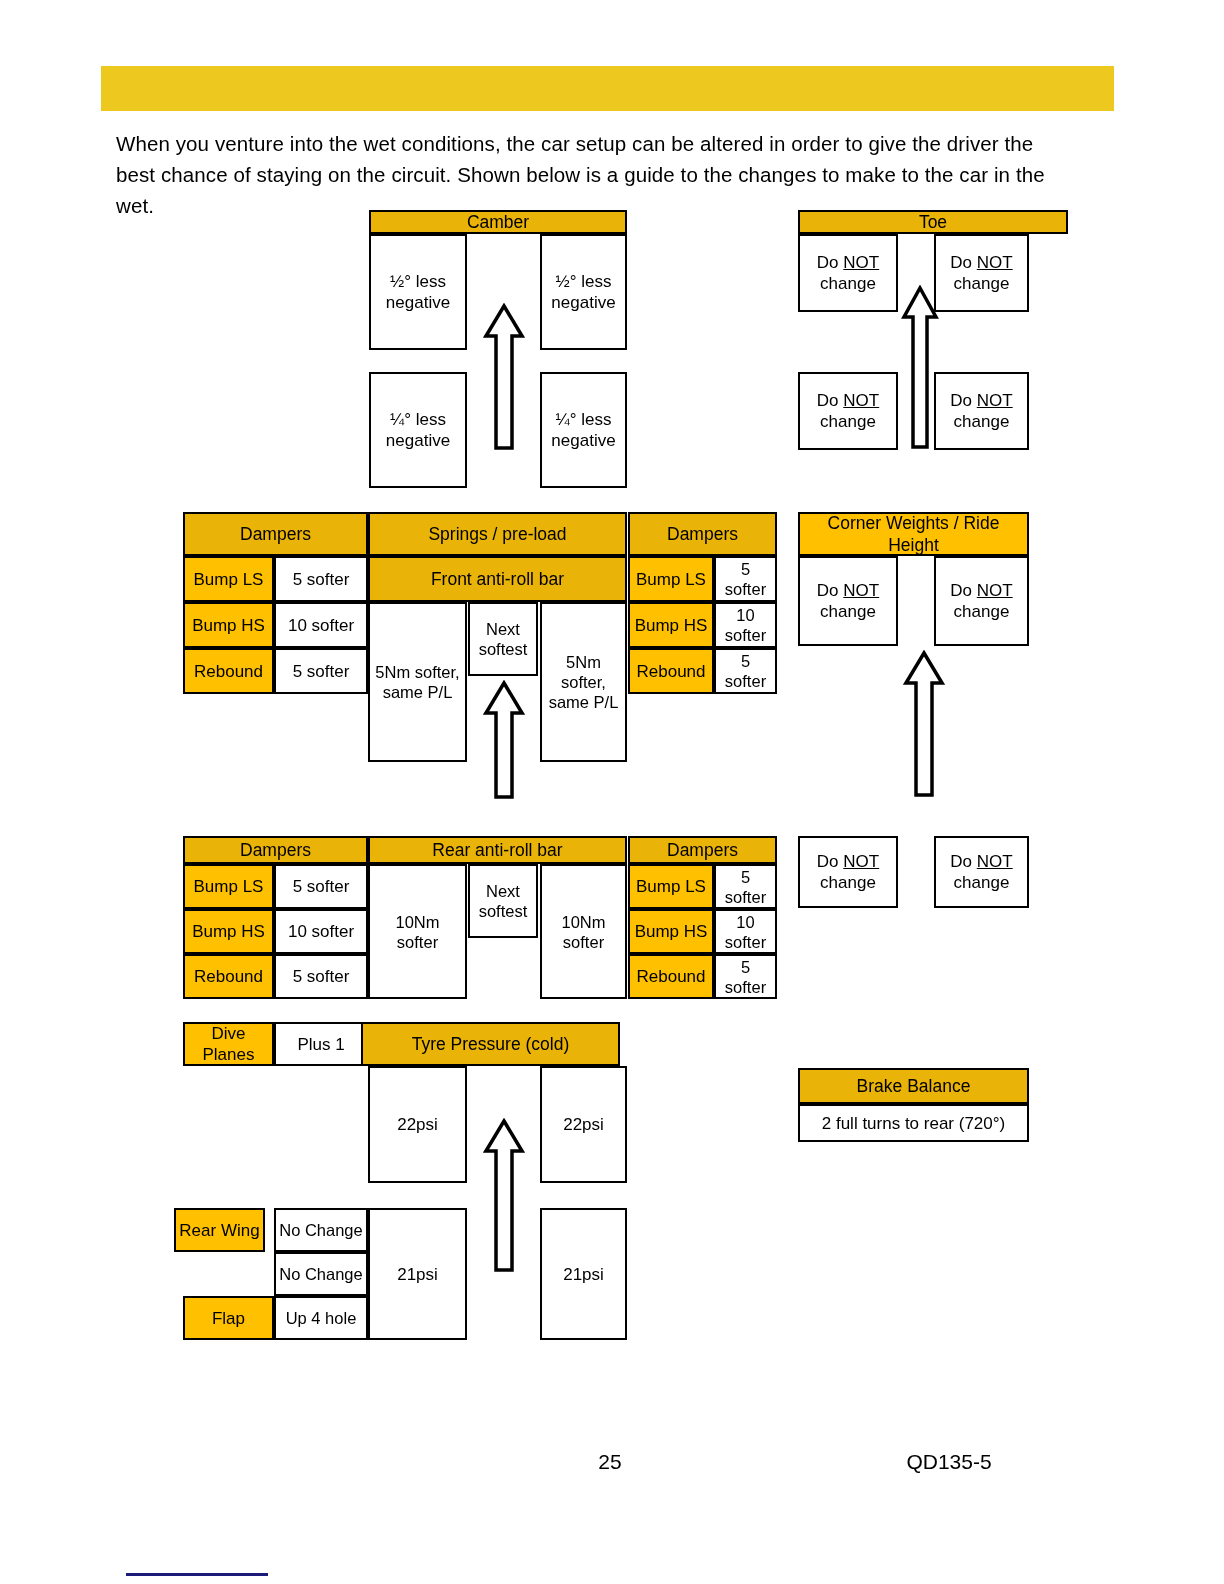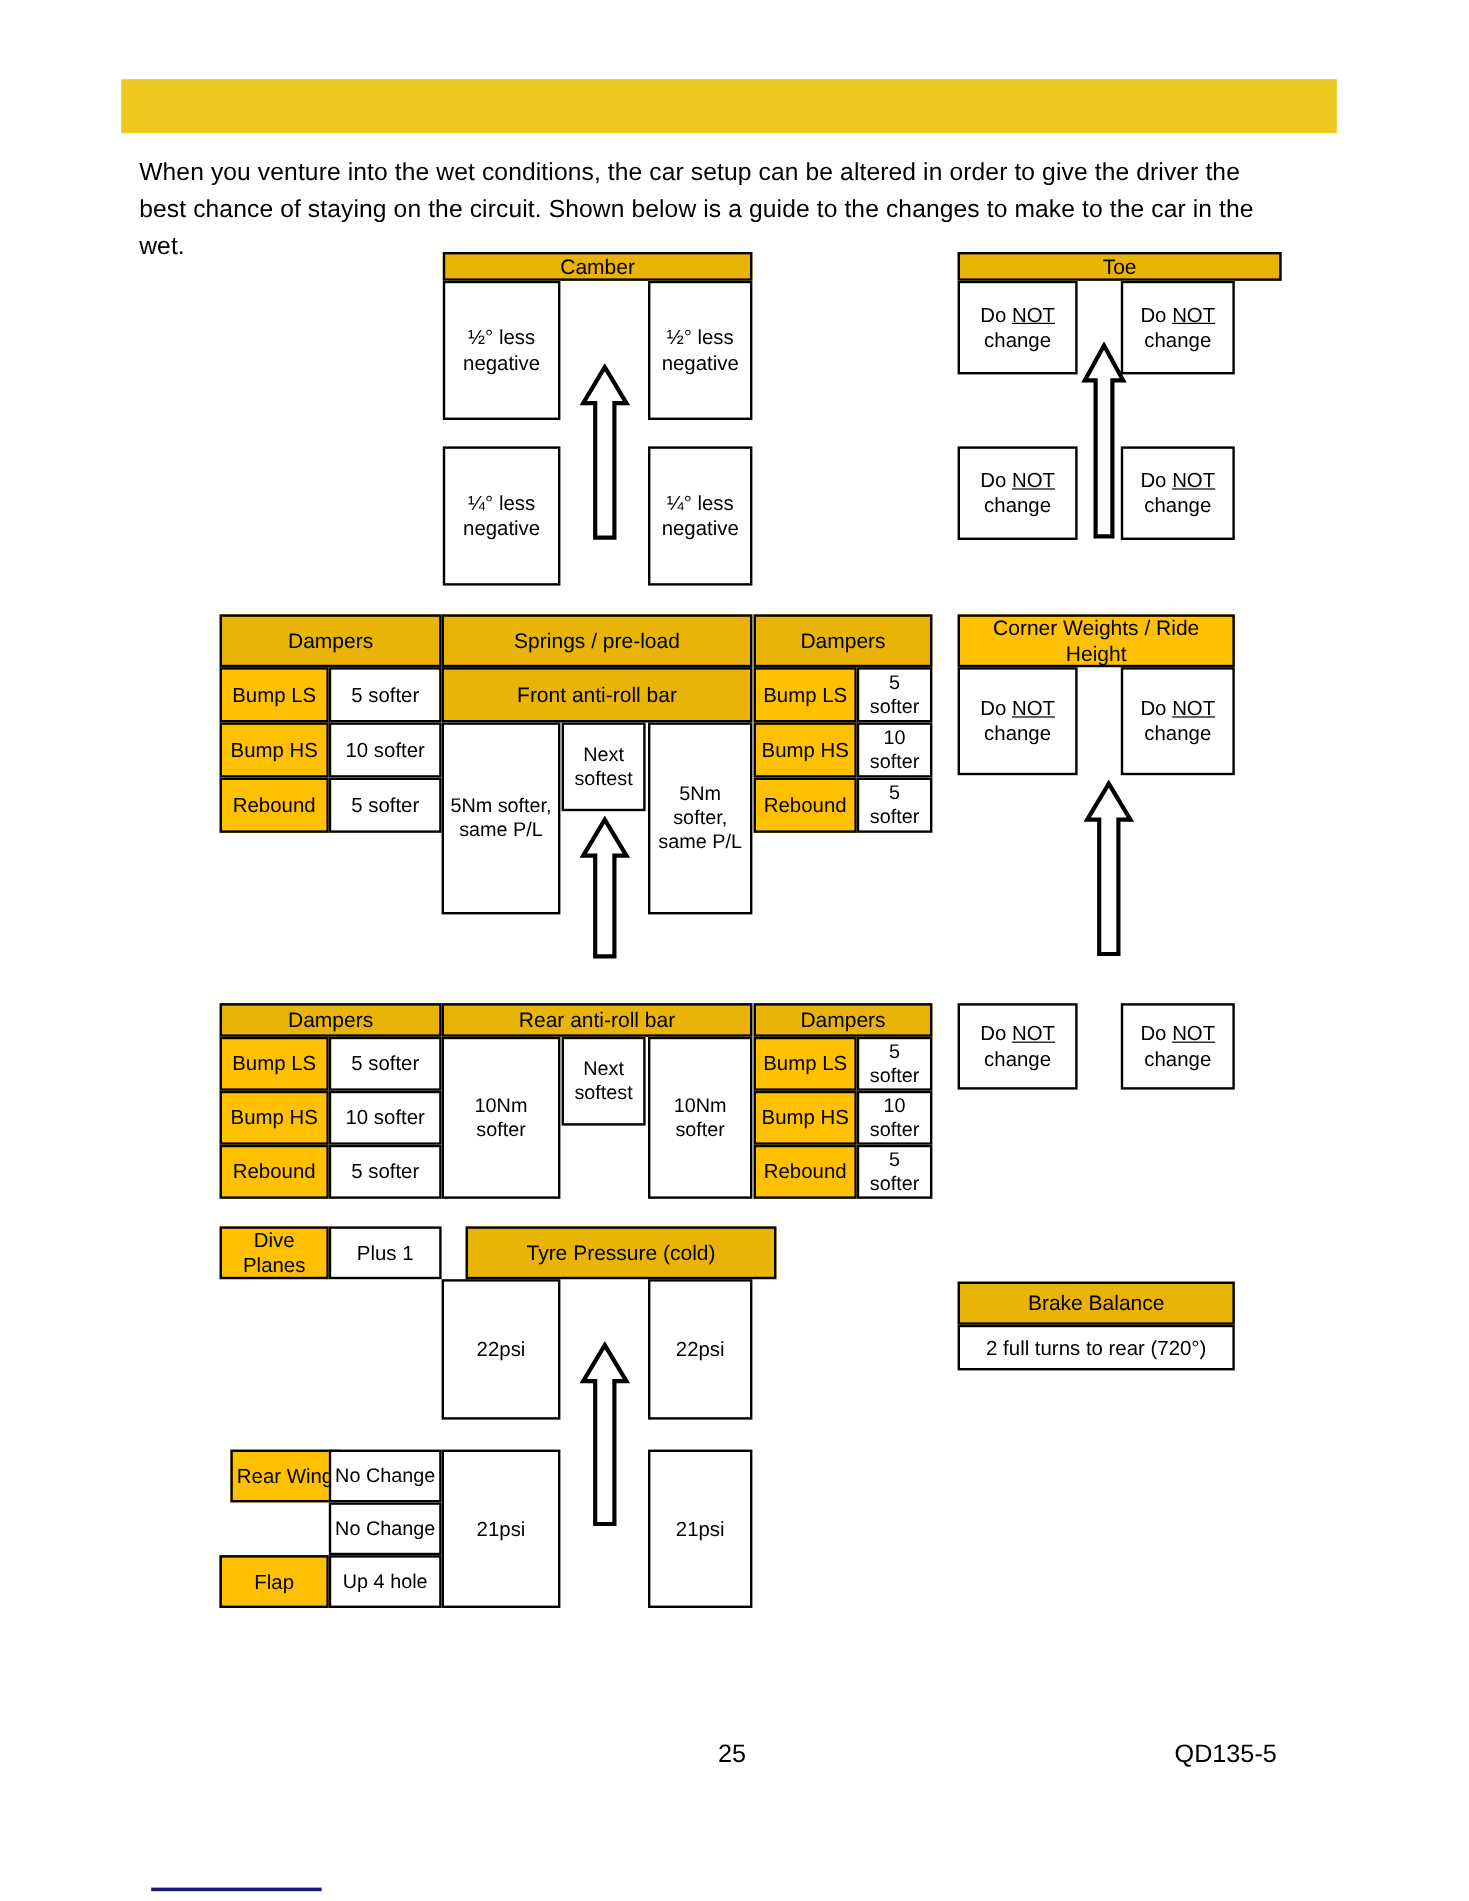"Tyre Pressure (cold)" div.box { left: 388px -> 361px }
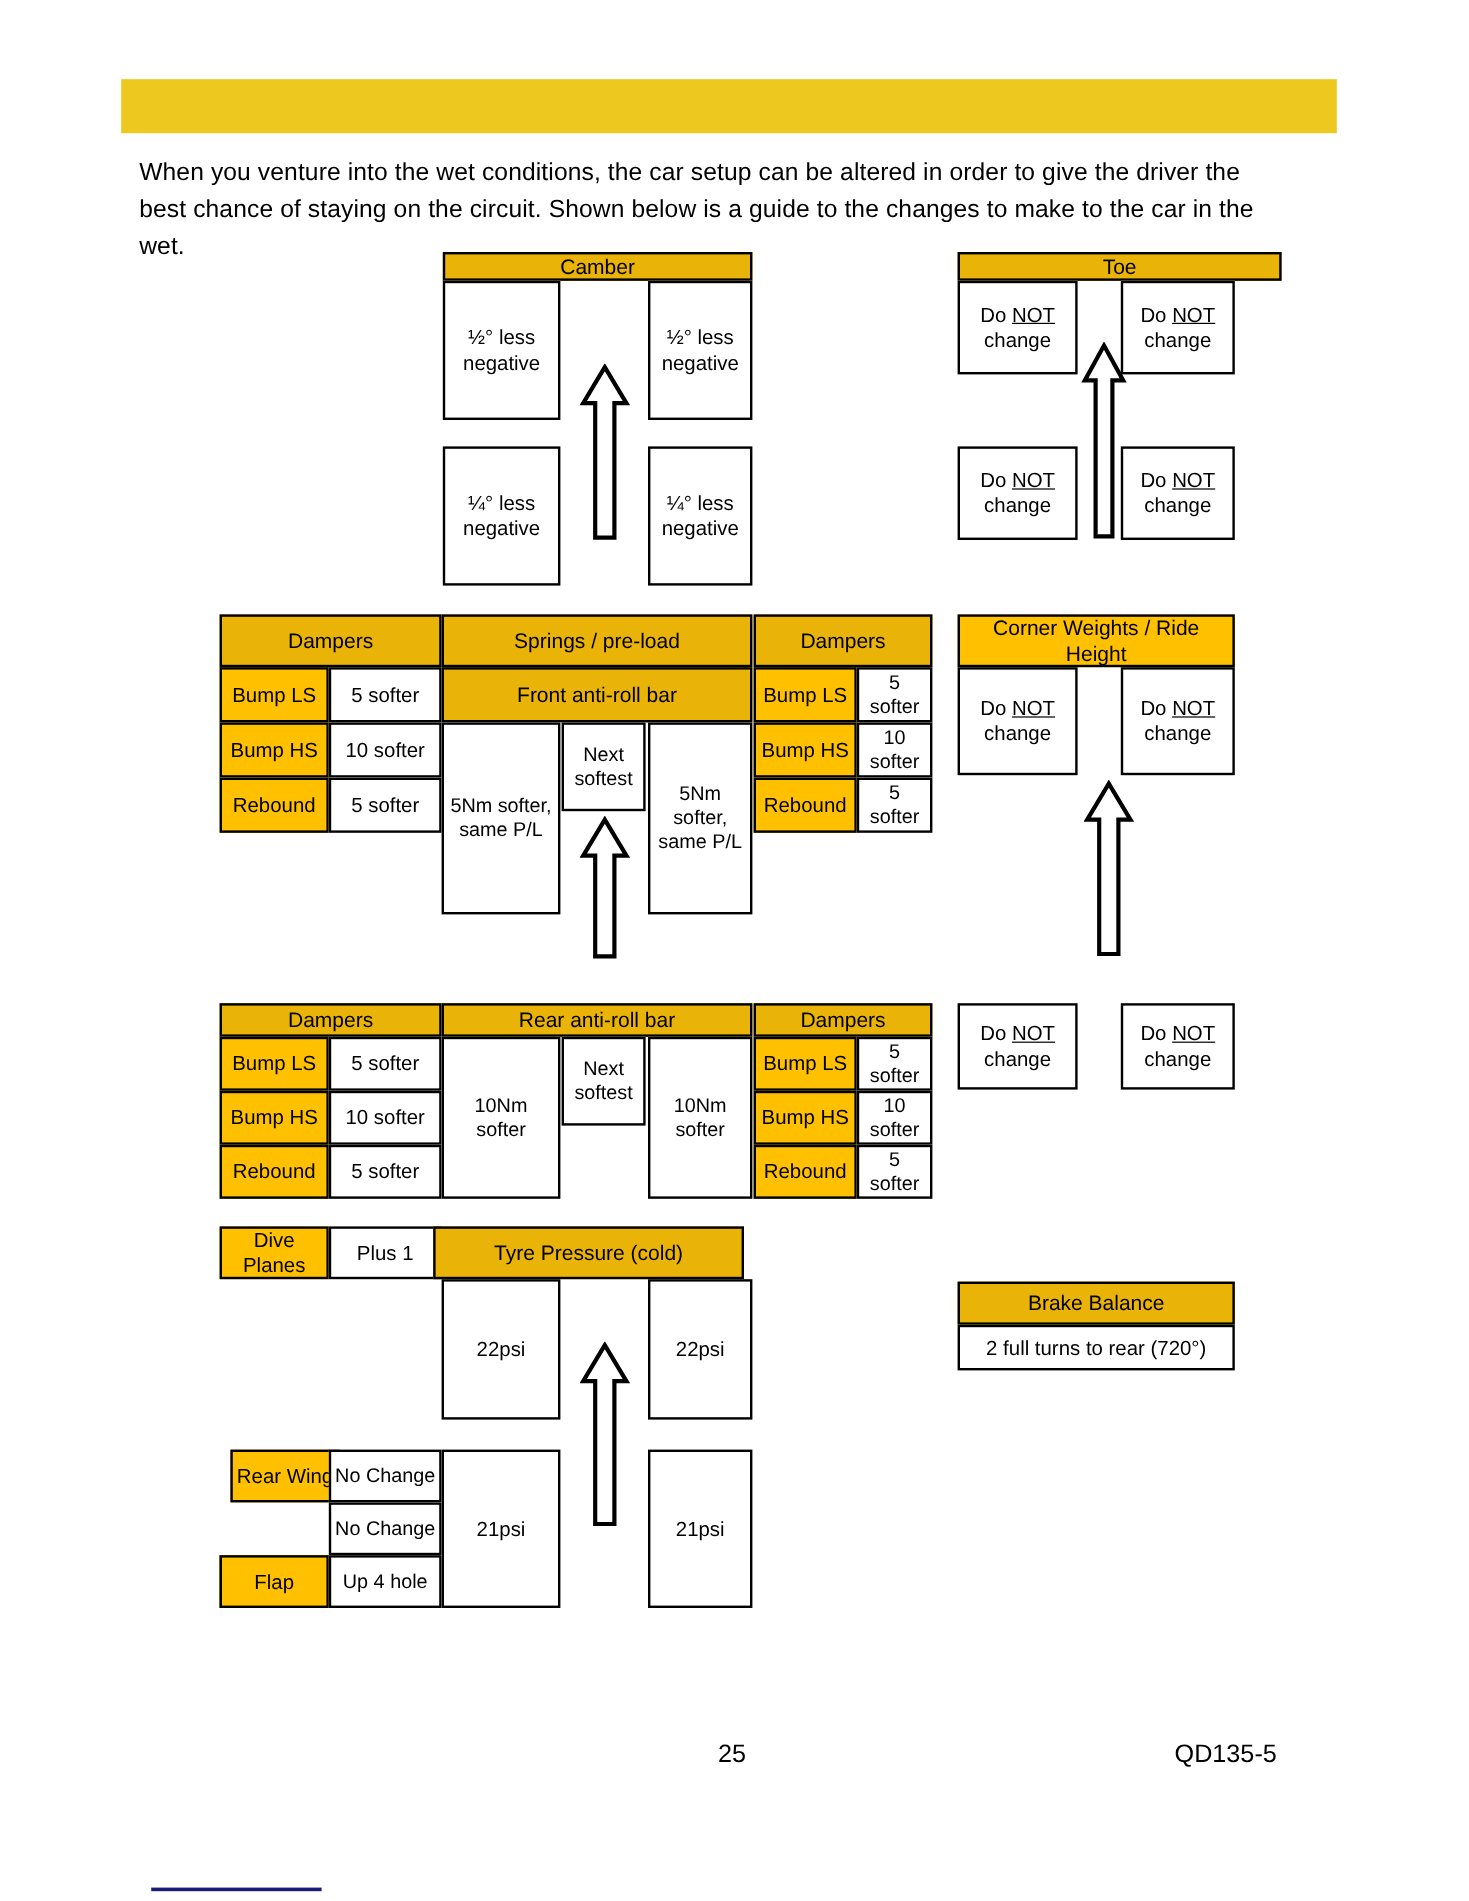"Rear Wing" div.box { left: 192px -> 174px }
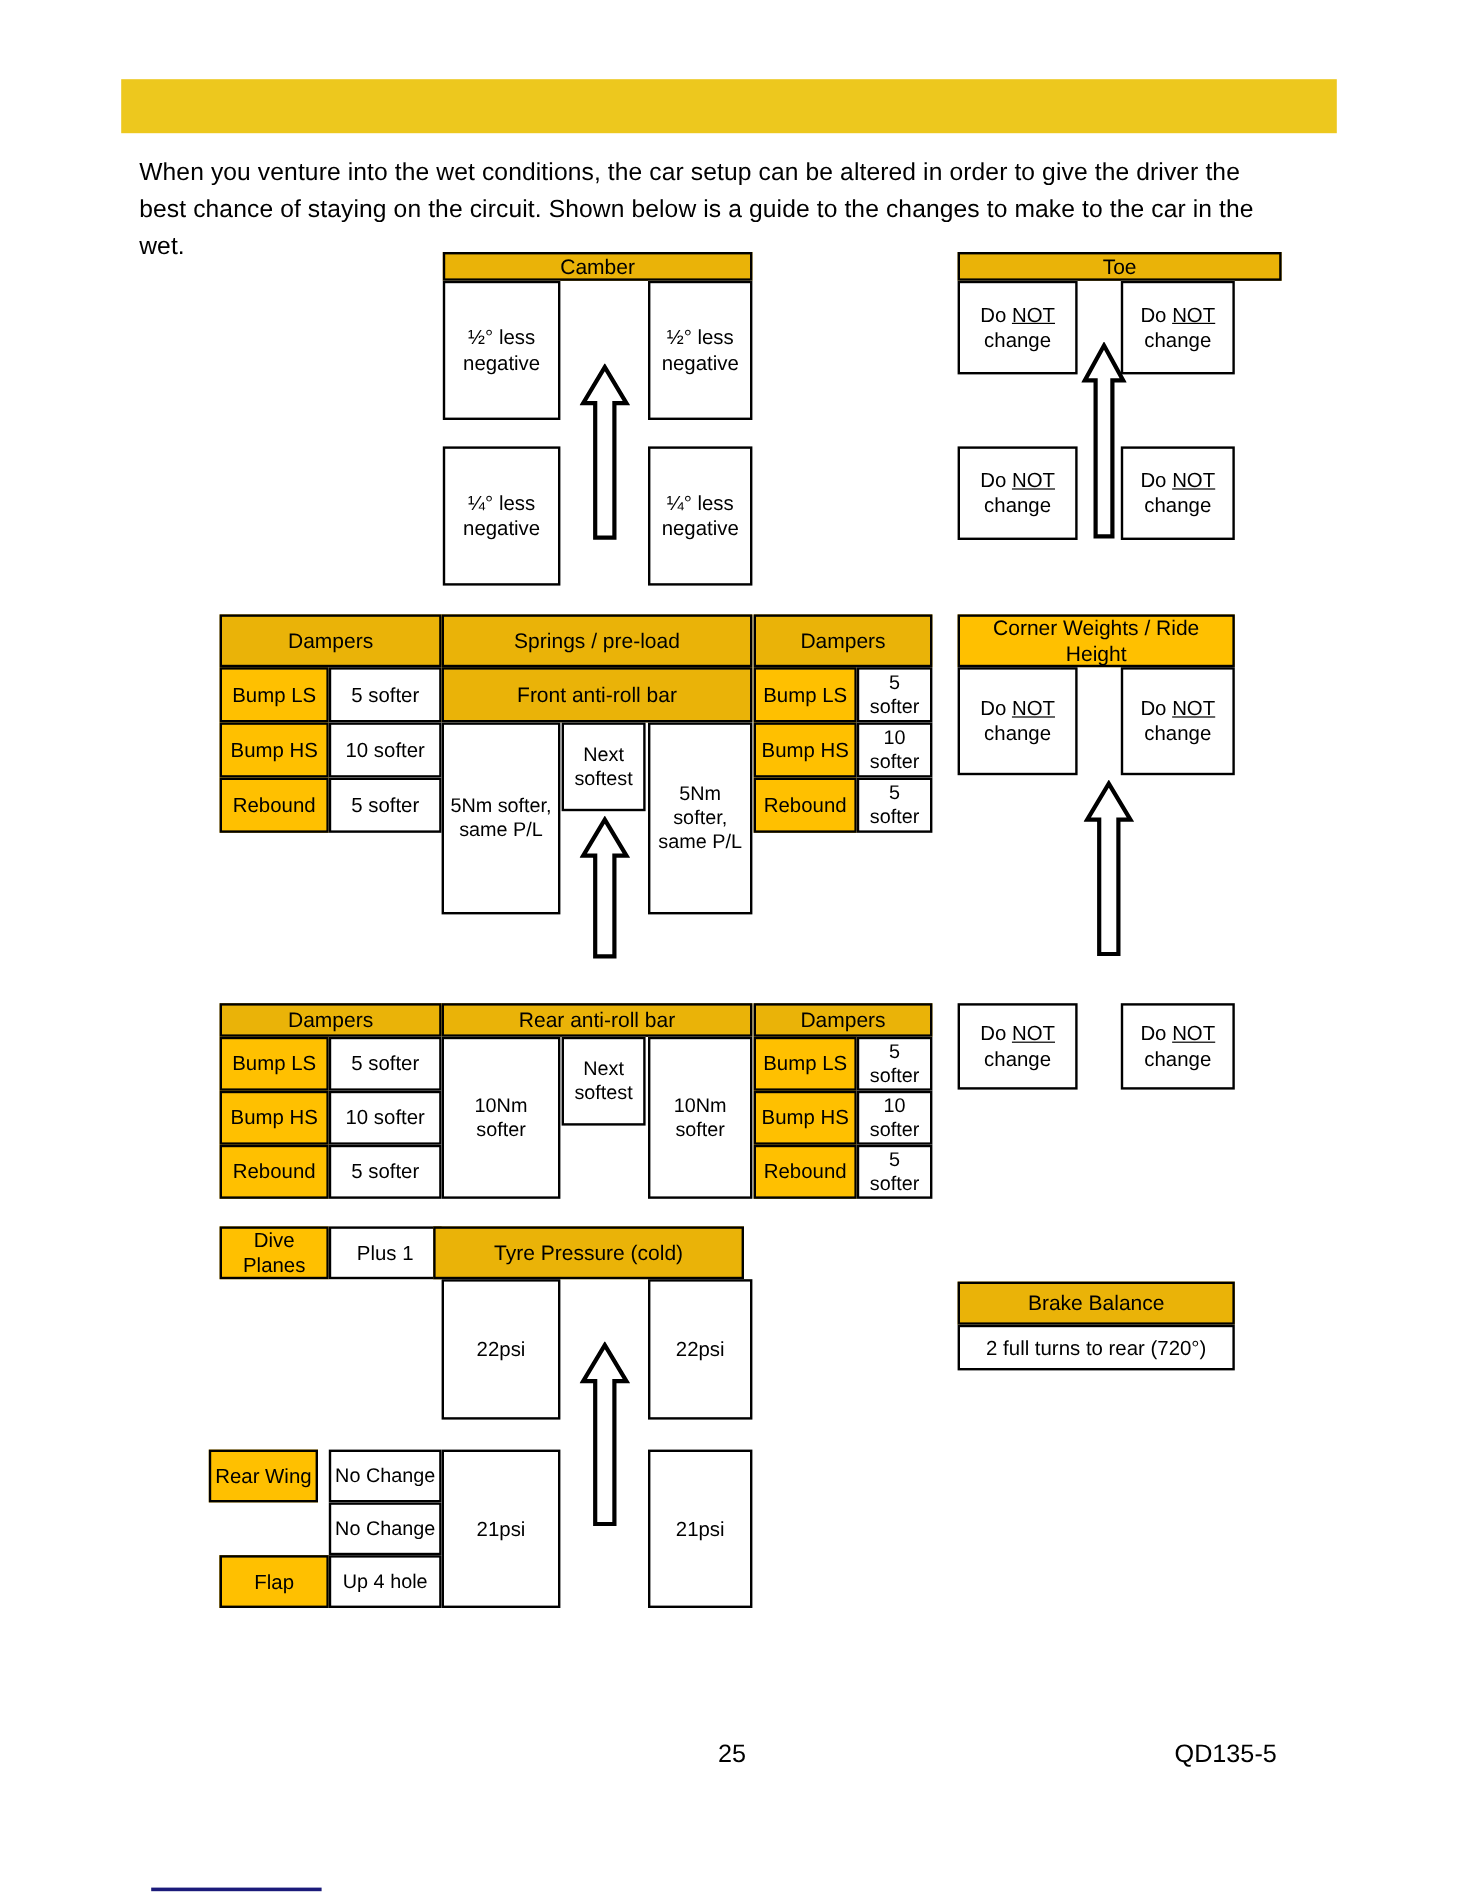"QD135-5" .footer-code { left: 884px -> 859px; text-align: right -> center }
